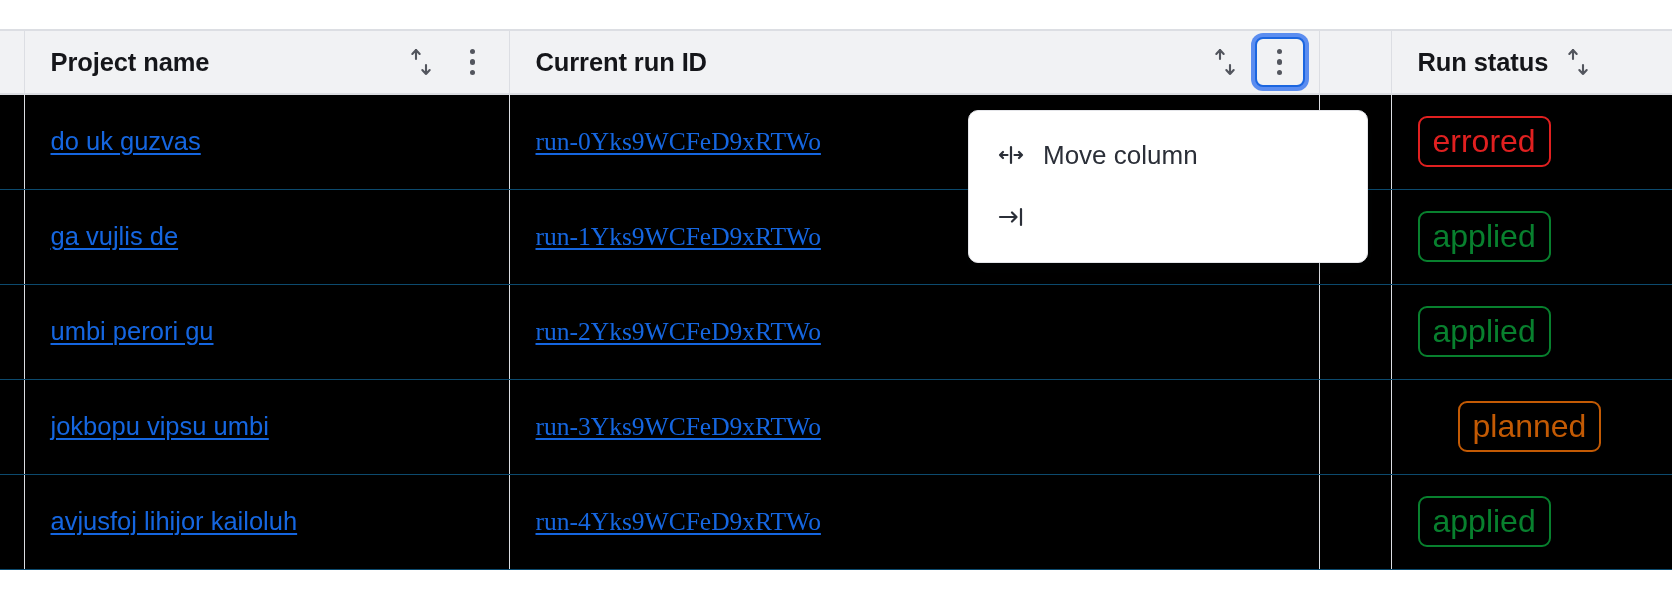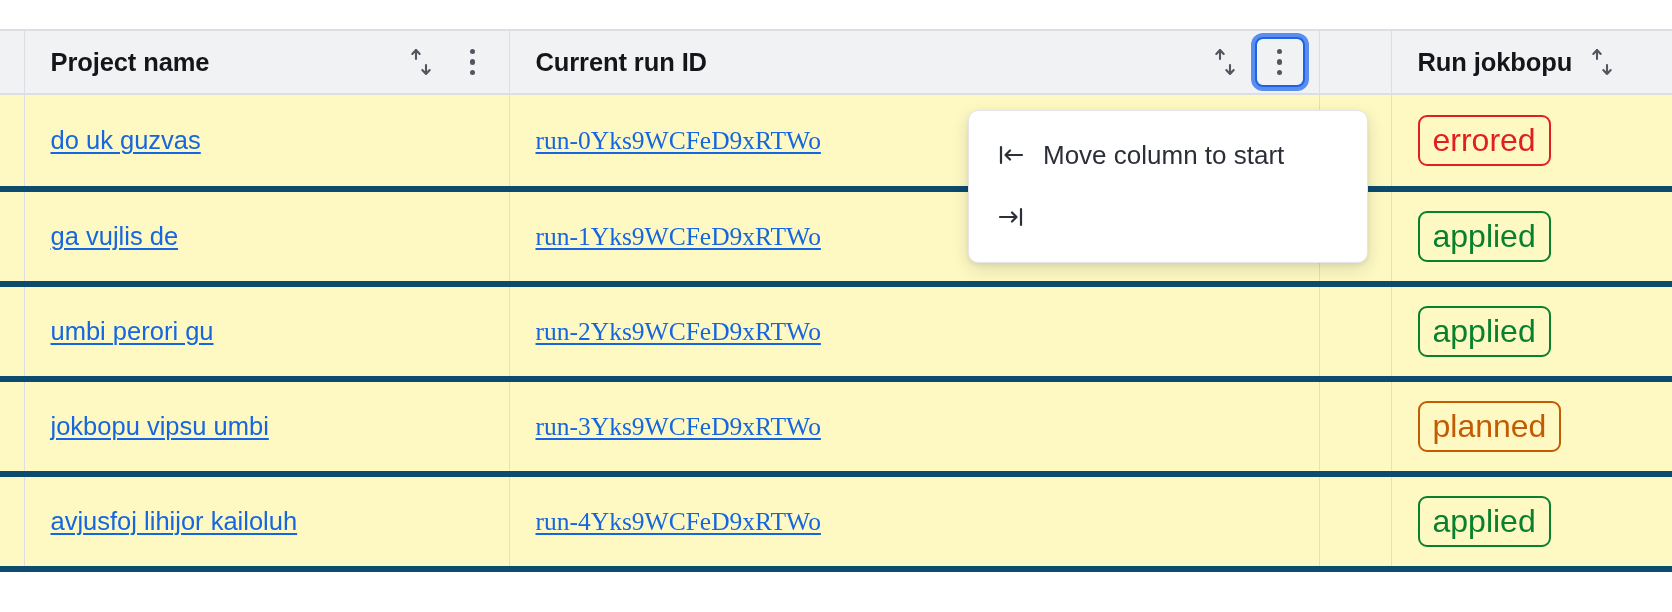"Run jokbopu" span.hdr-title { text: jokbopu -> status }
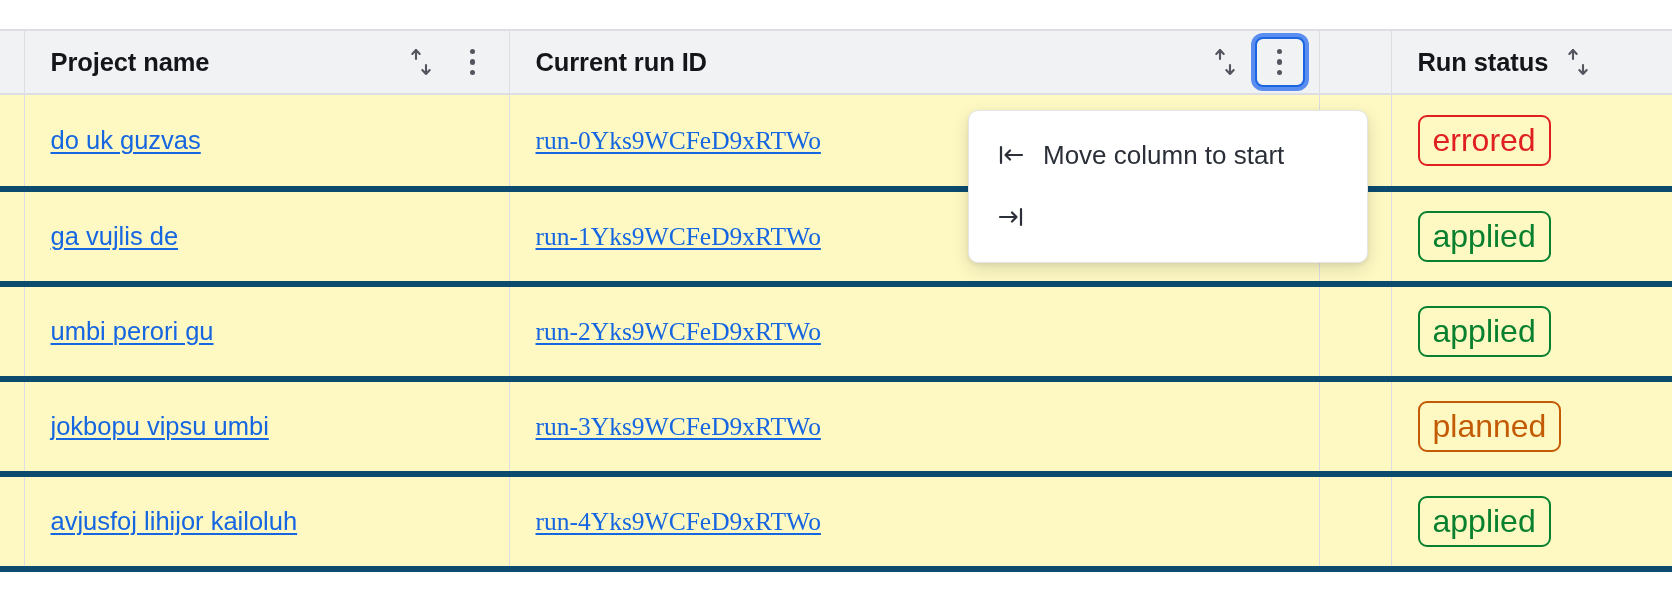"do uk guzvas" tbody td { background: #fef9c3 -> #000000; border-bottom: 6px solid #0c4a6e -> 1px solid #0c4a6e }
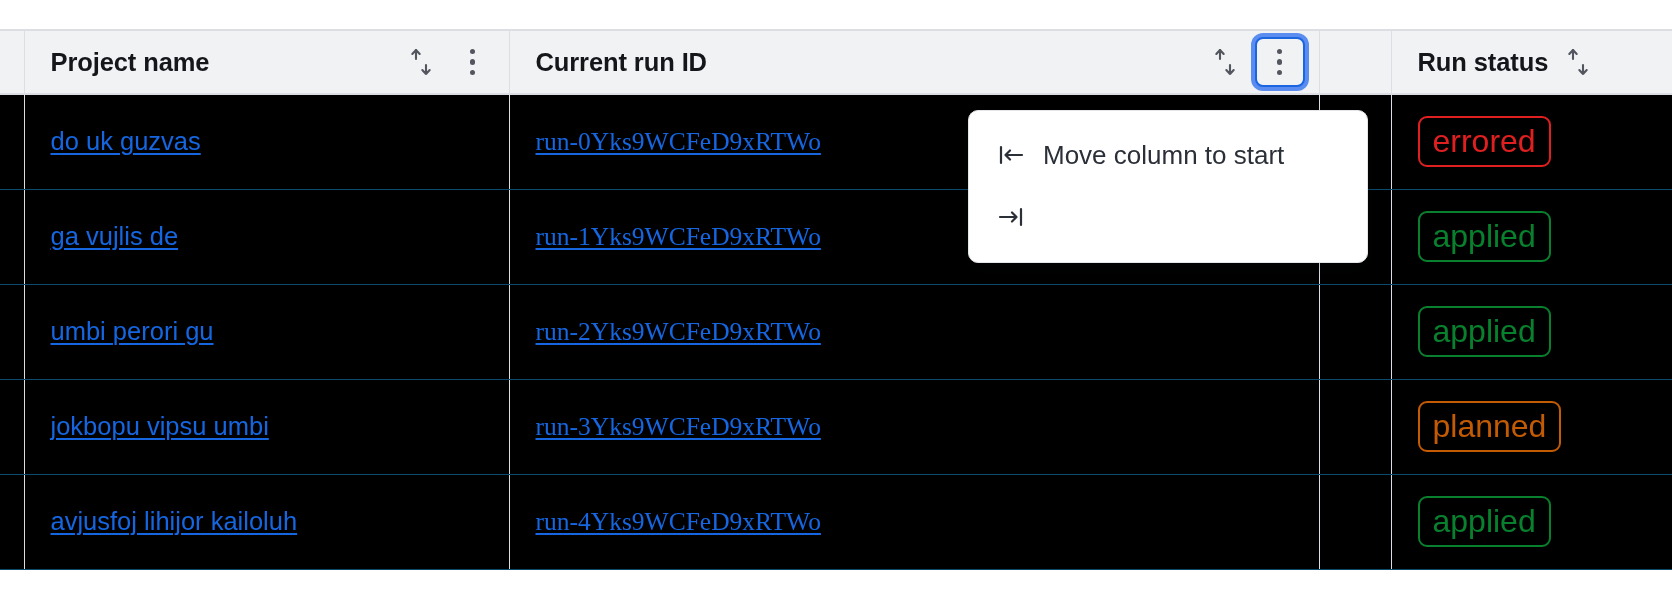"Move column" div.menu-item { html: none -> <div> <span> <svg> <path></path> <path></path> <path></path> </svg> </span> <span>Move column</span> </div> }
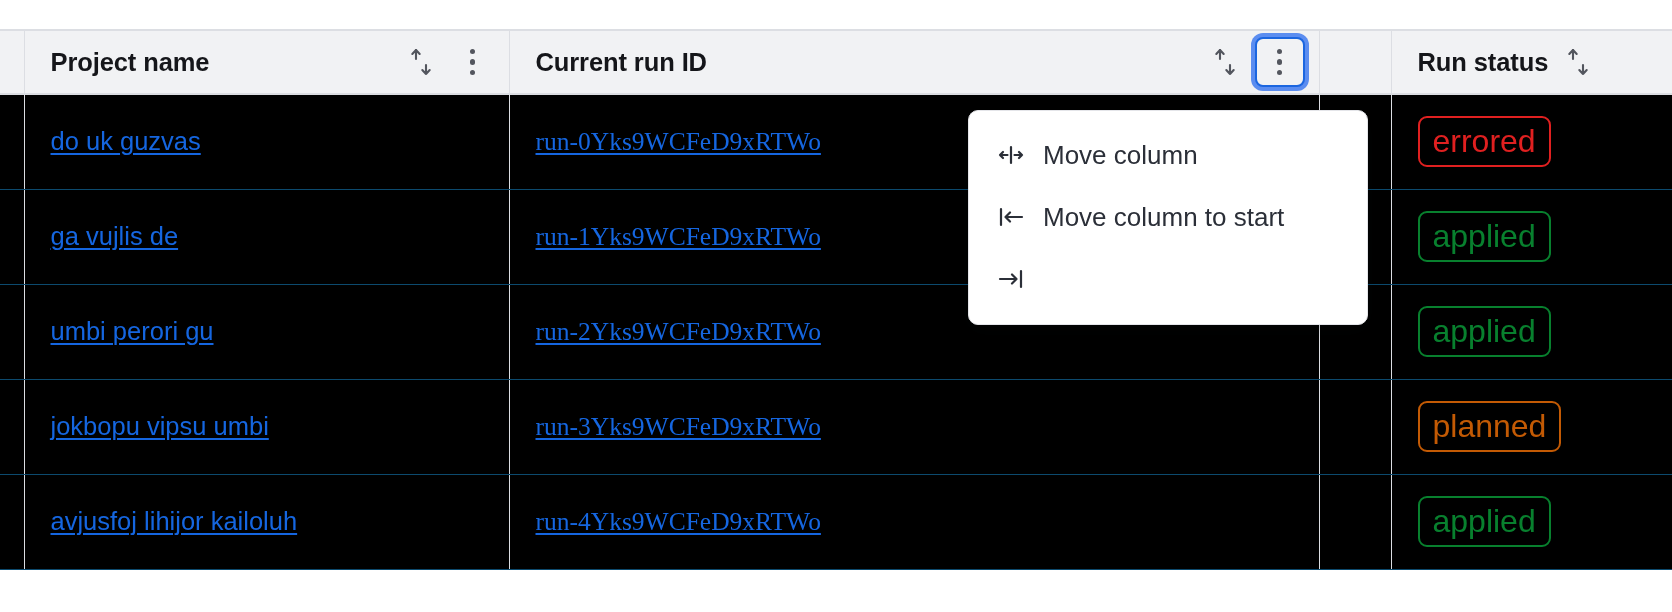"Move column to start" div.menu-item { html: <div> <span> <svg> <path></path> <path></path> </svg> </span> <span>Move column to start</span> </div> -> none }
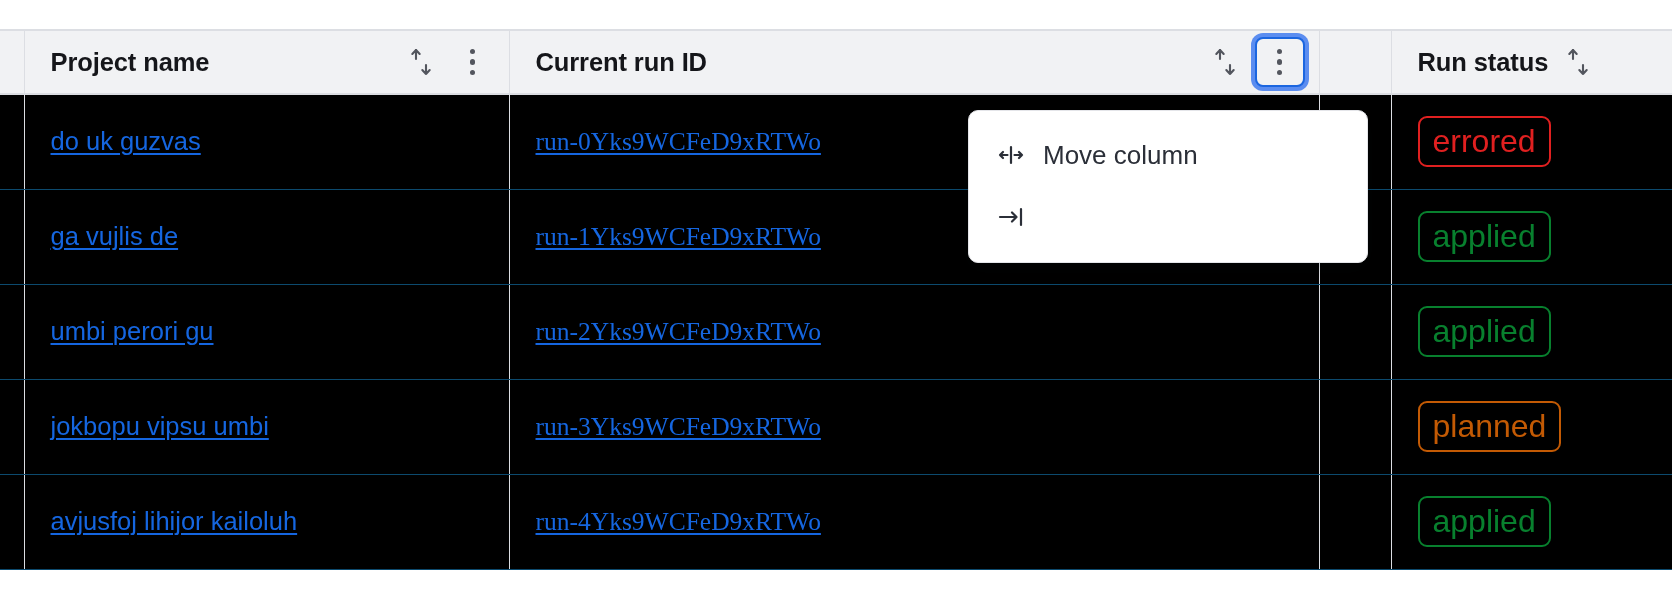"planned" .badge.planned { margin-left: none -> 40px }
